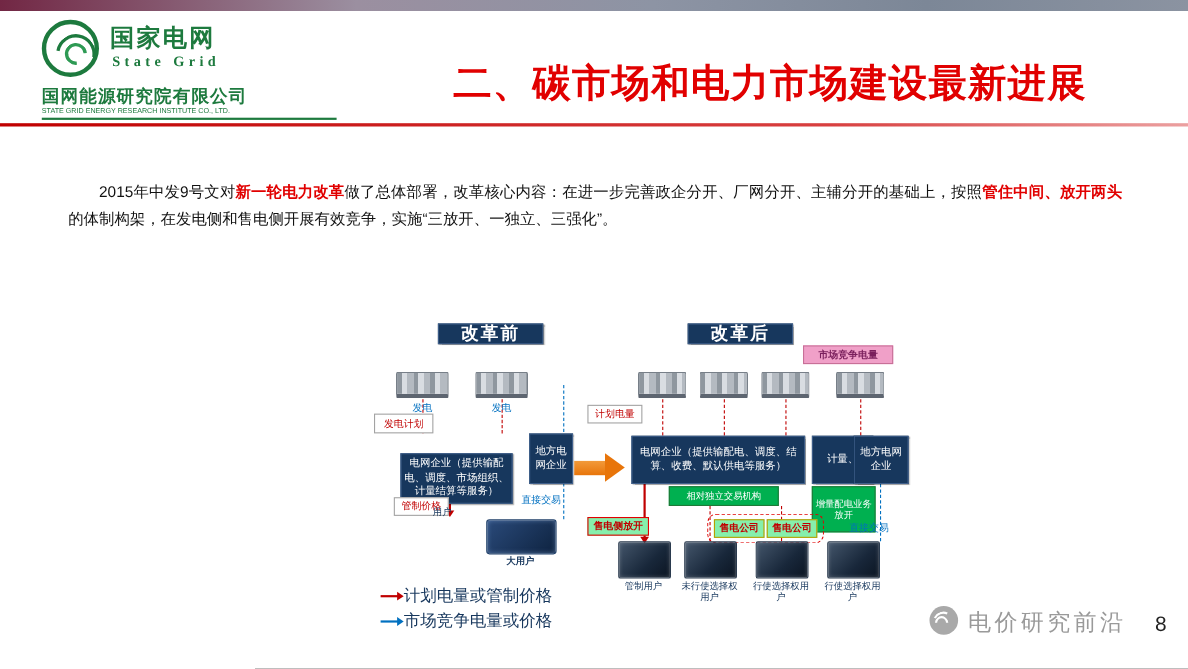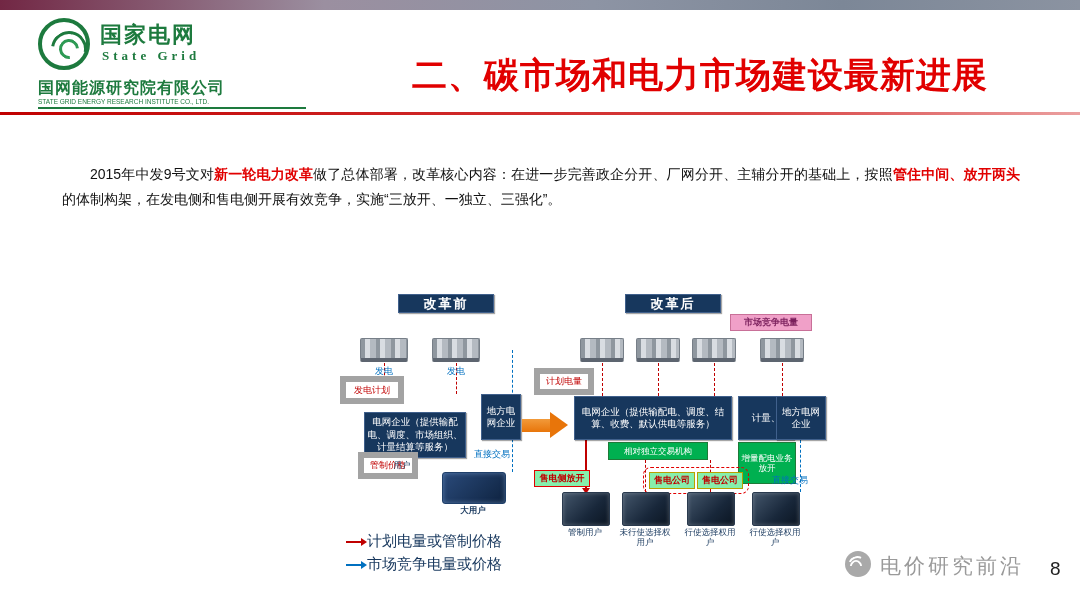"改革前" .hdr { font-size: 13px -> 16px }
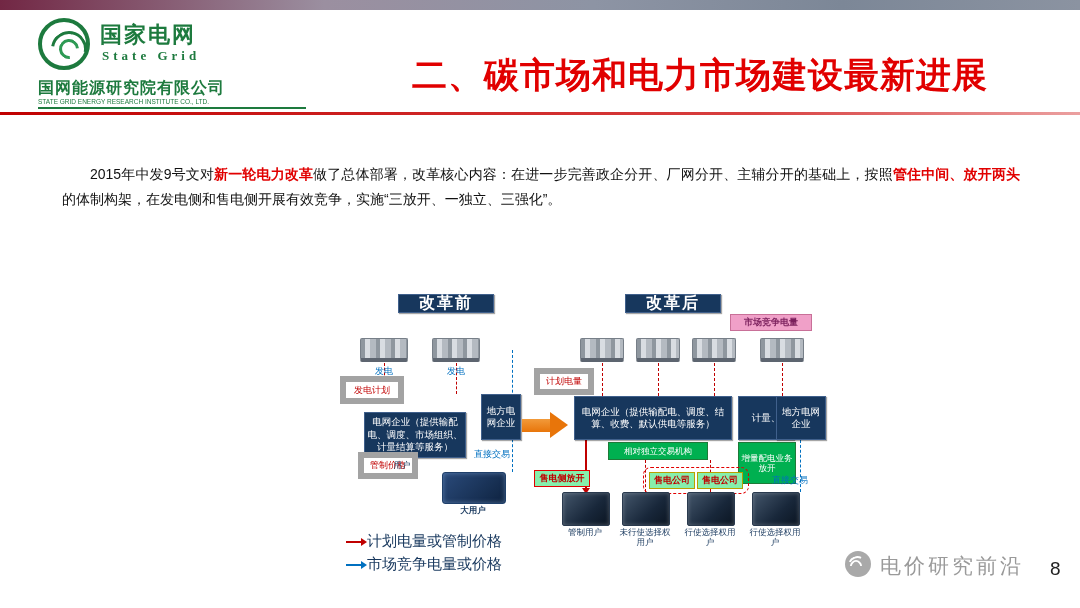"计划电量" .rlab { border: 6px solid #a3a3a3 -> 1px solid #a3a3a3 }
